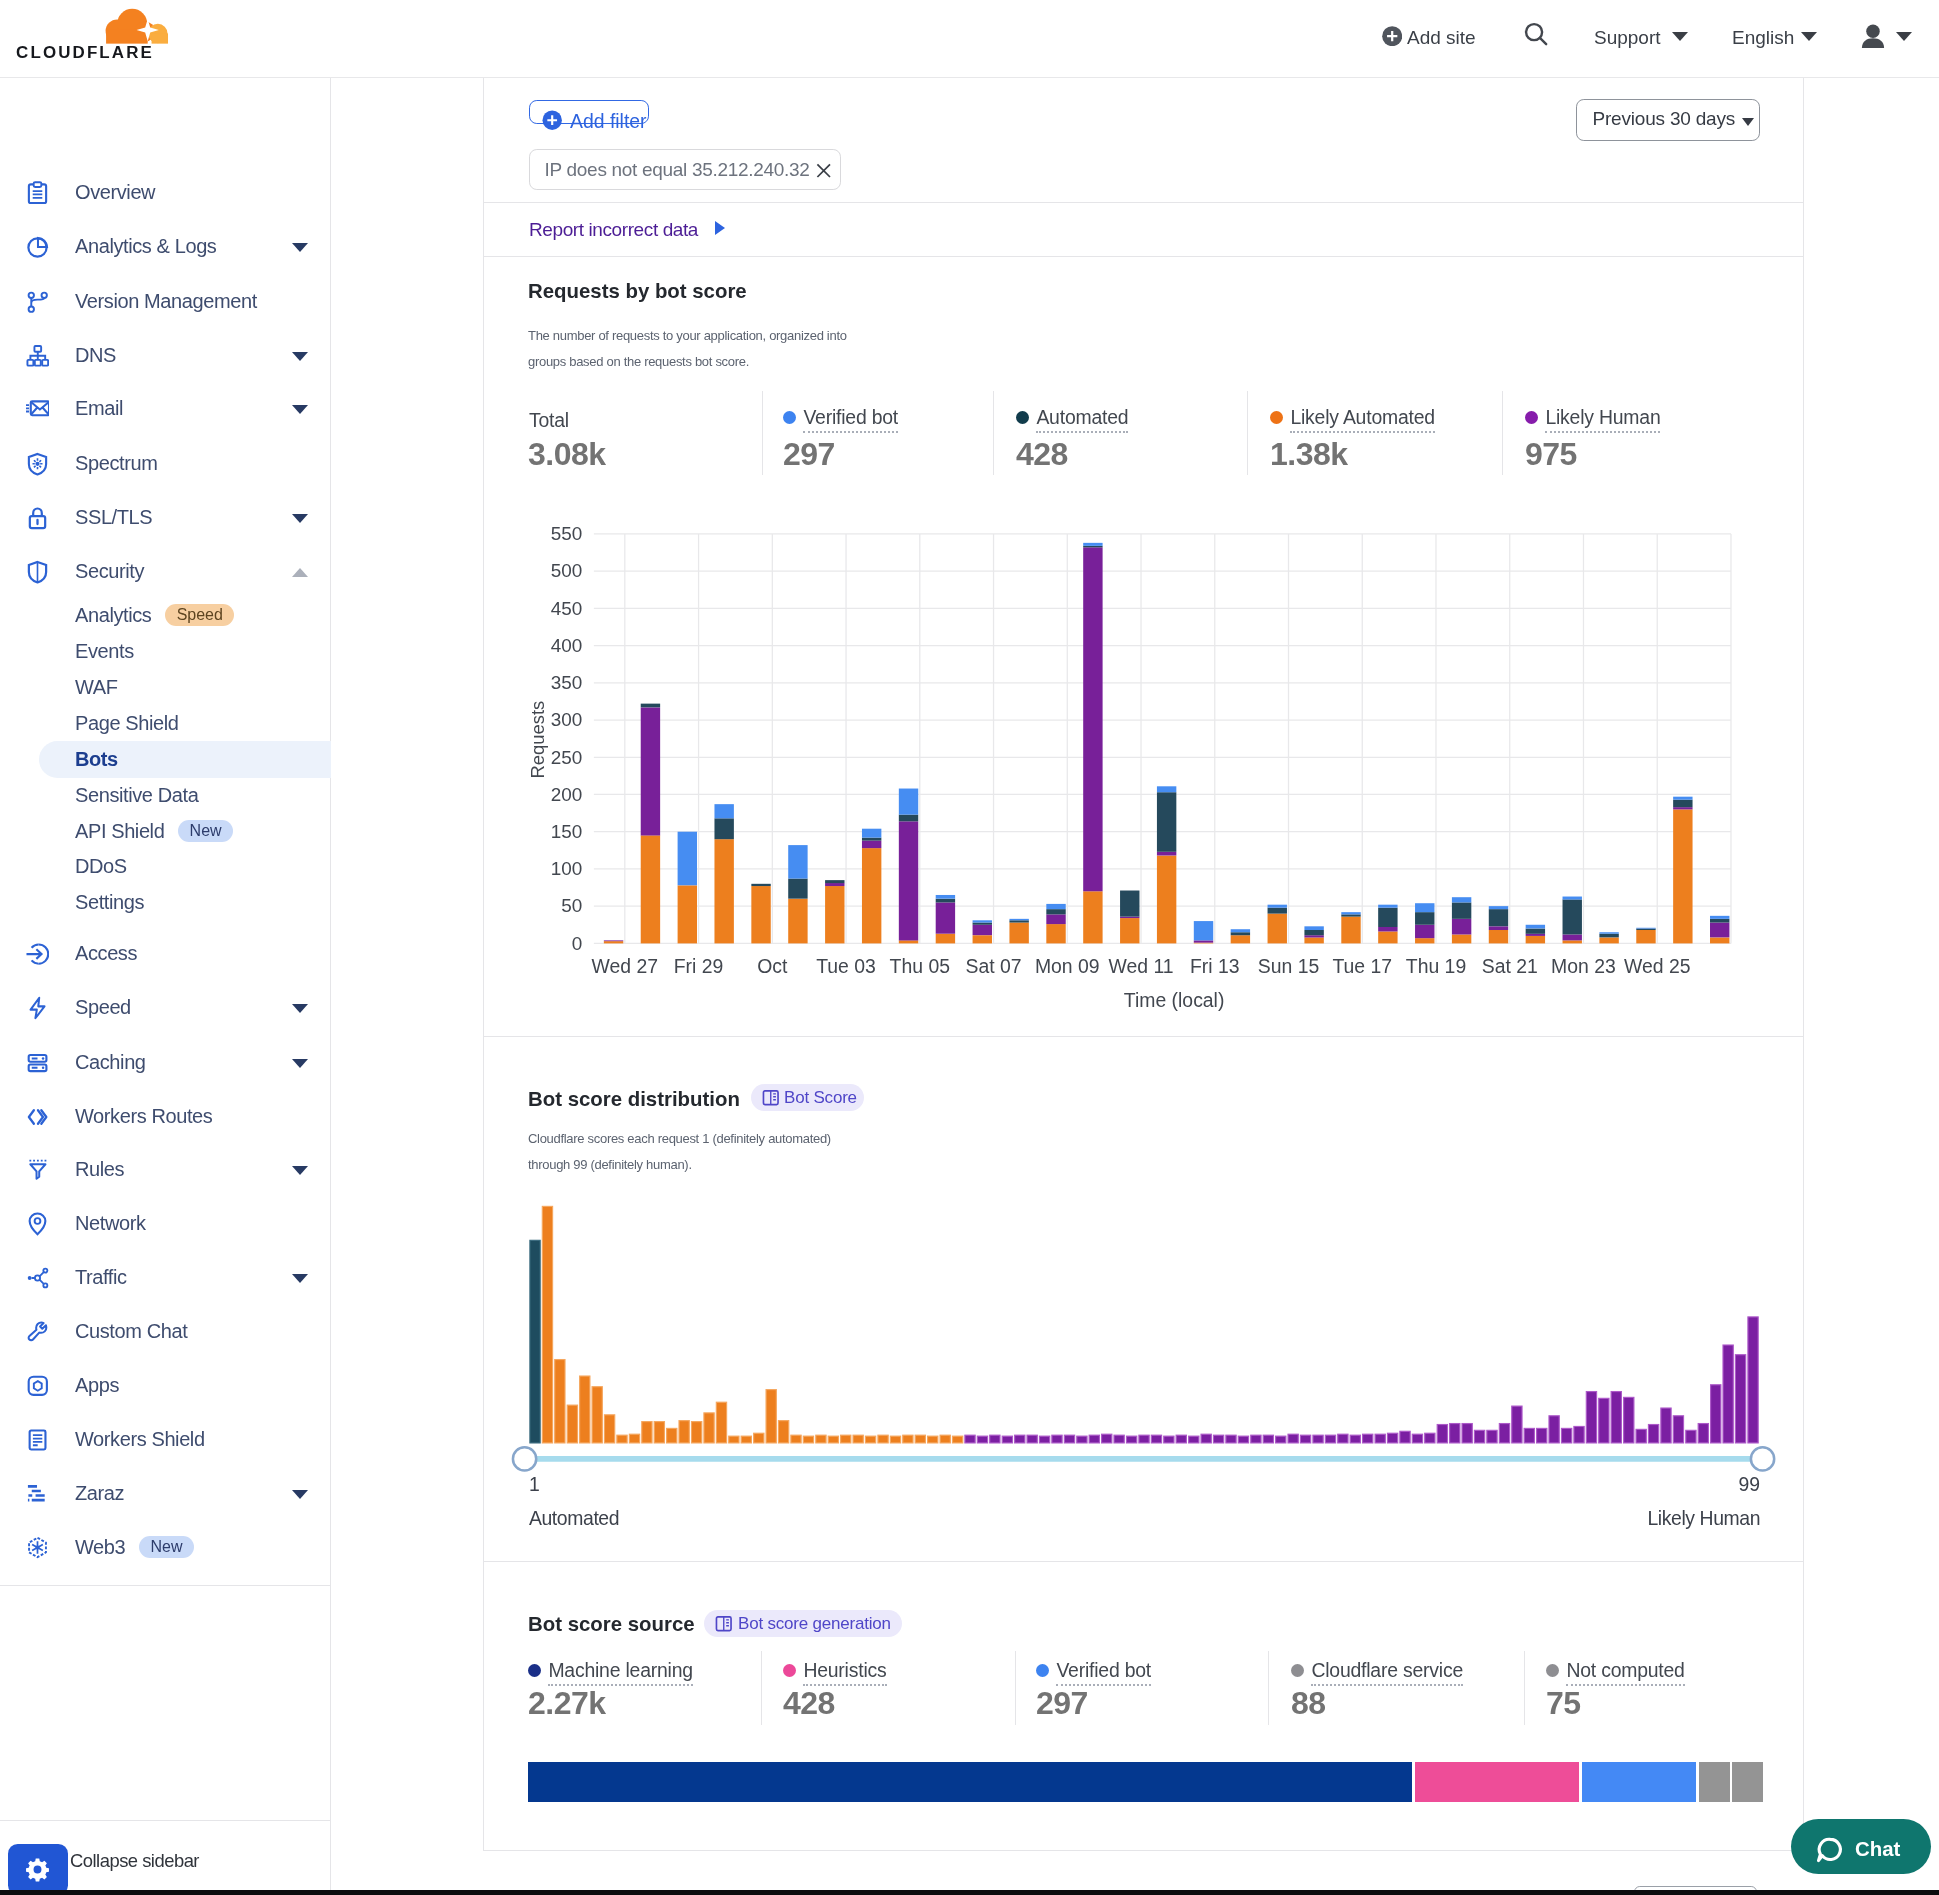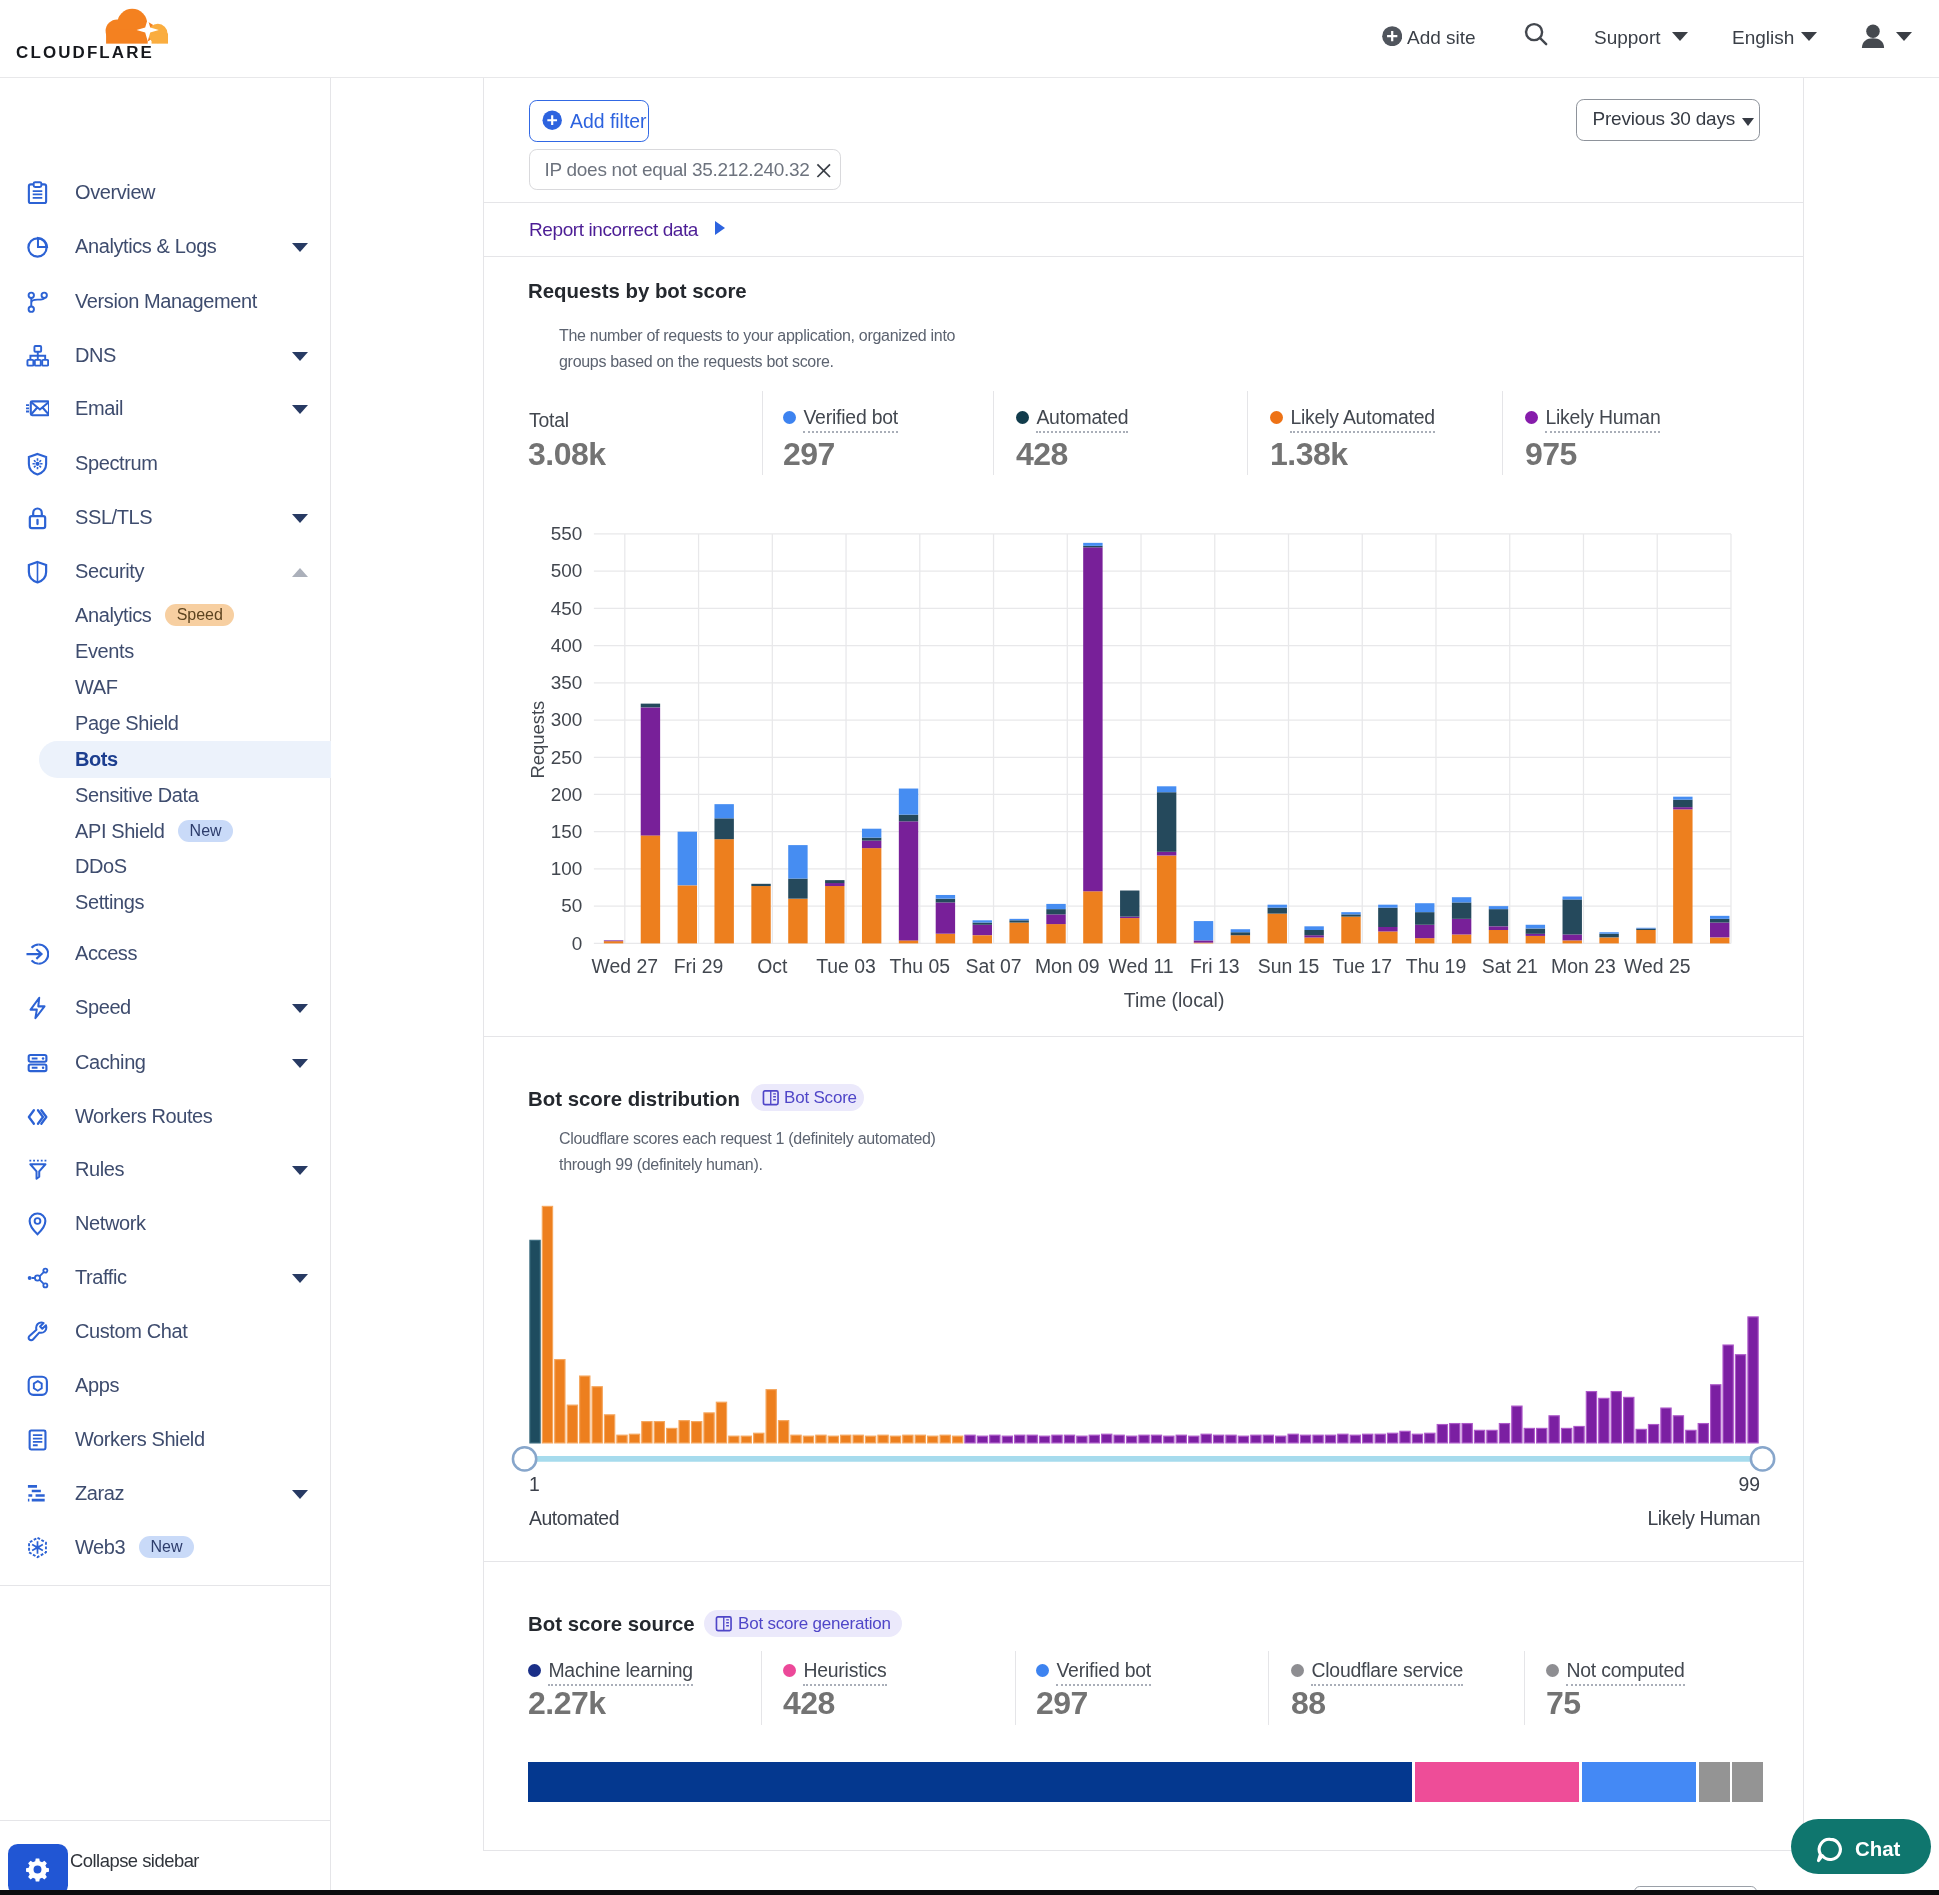"Add filter" .addfilter { height: 42px -> 24px }
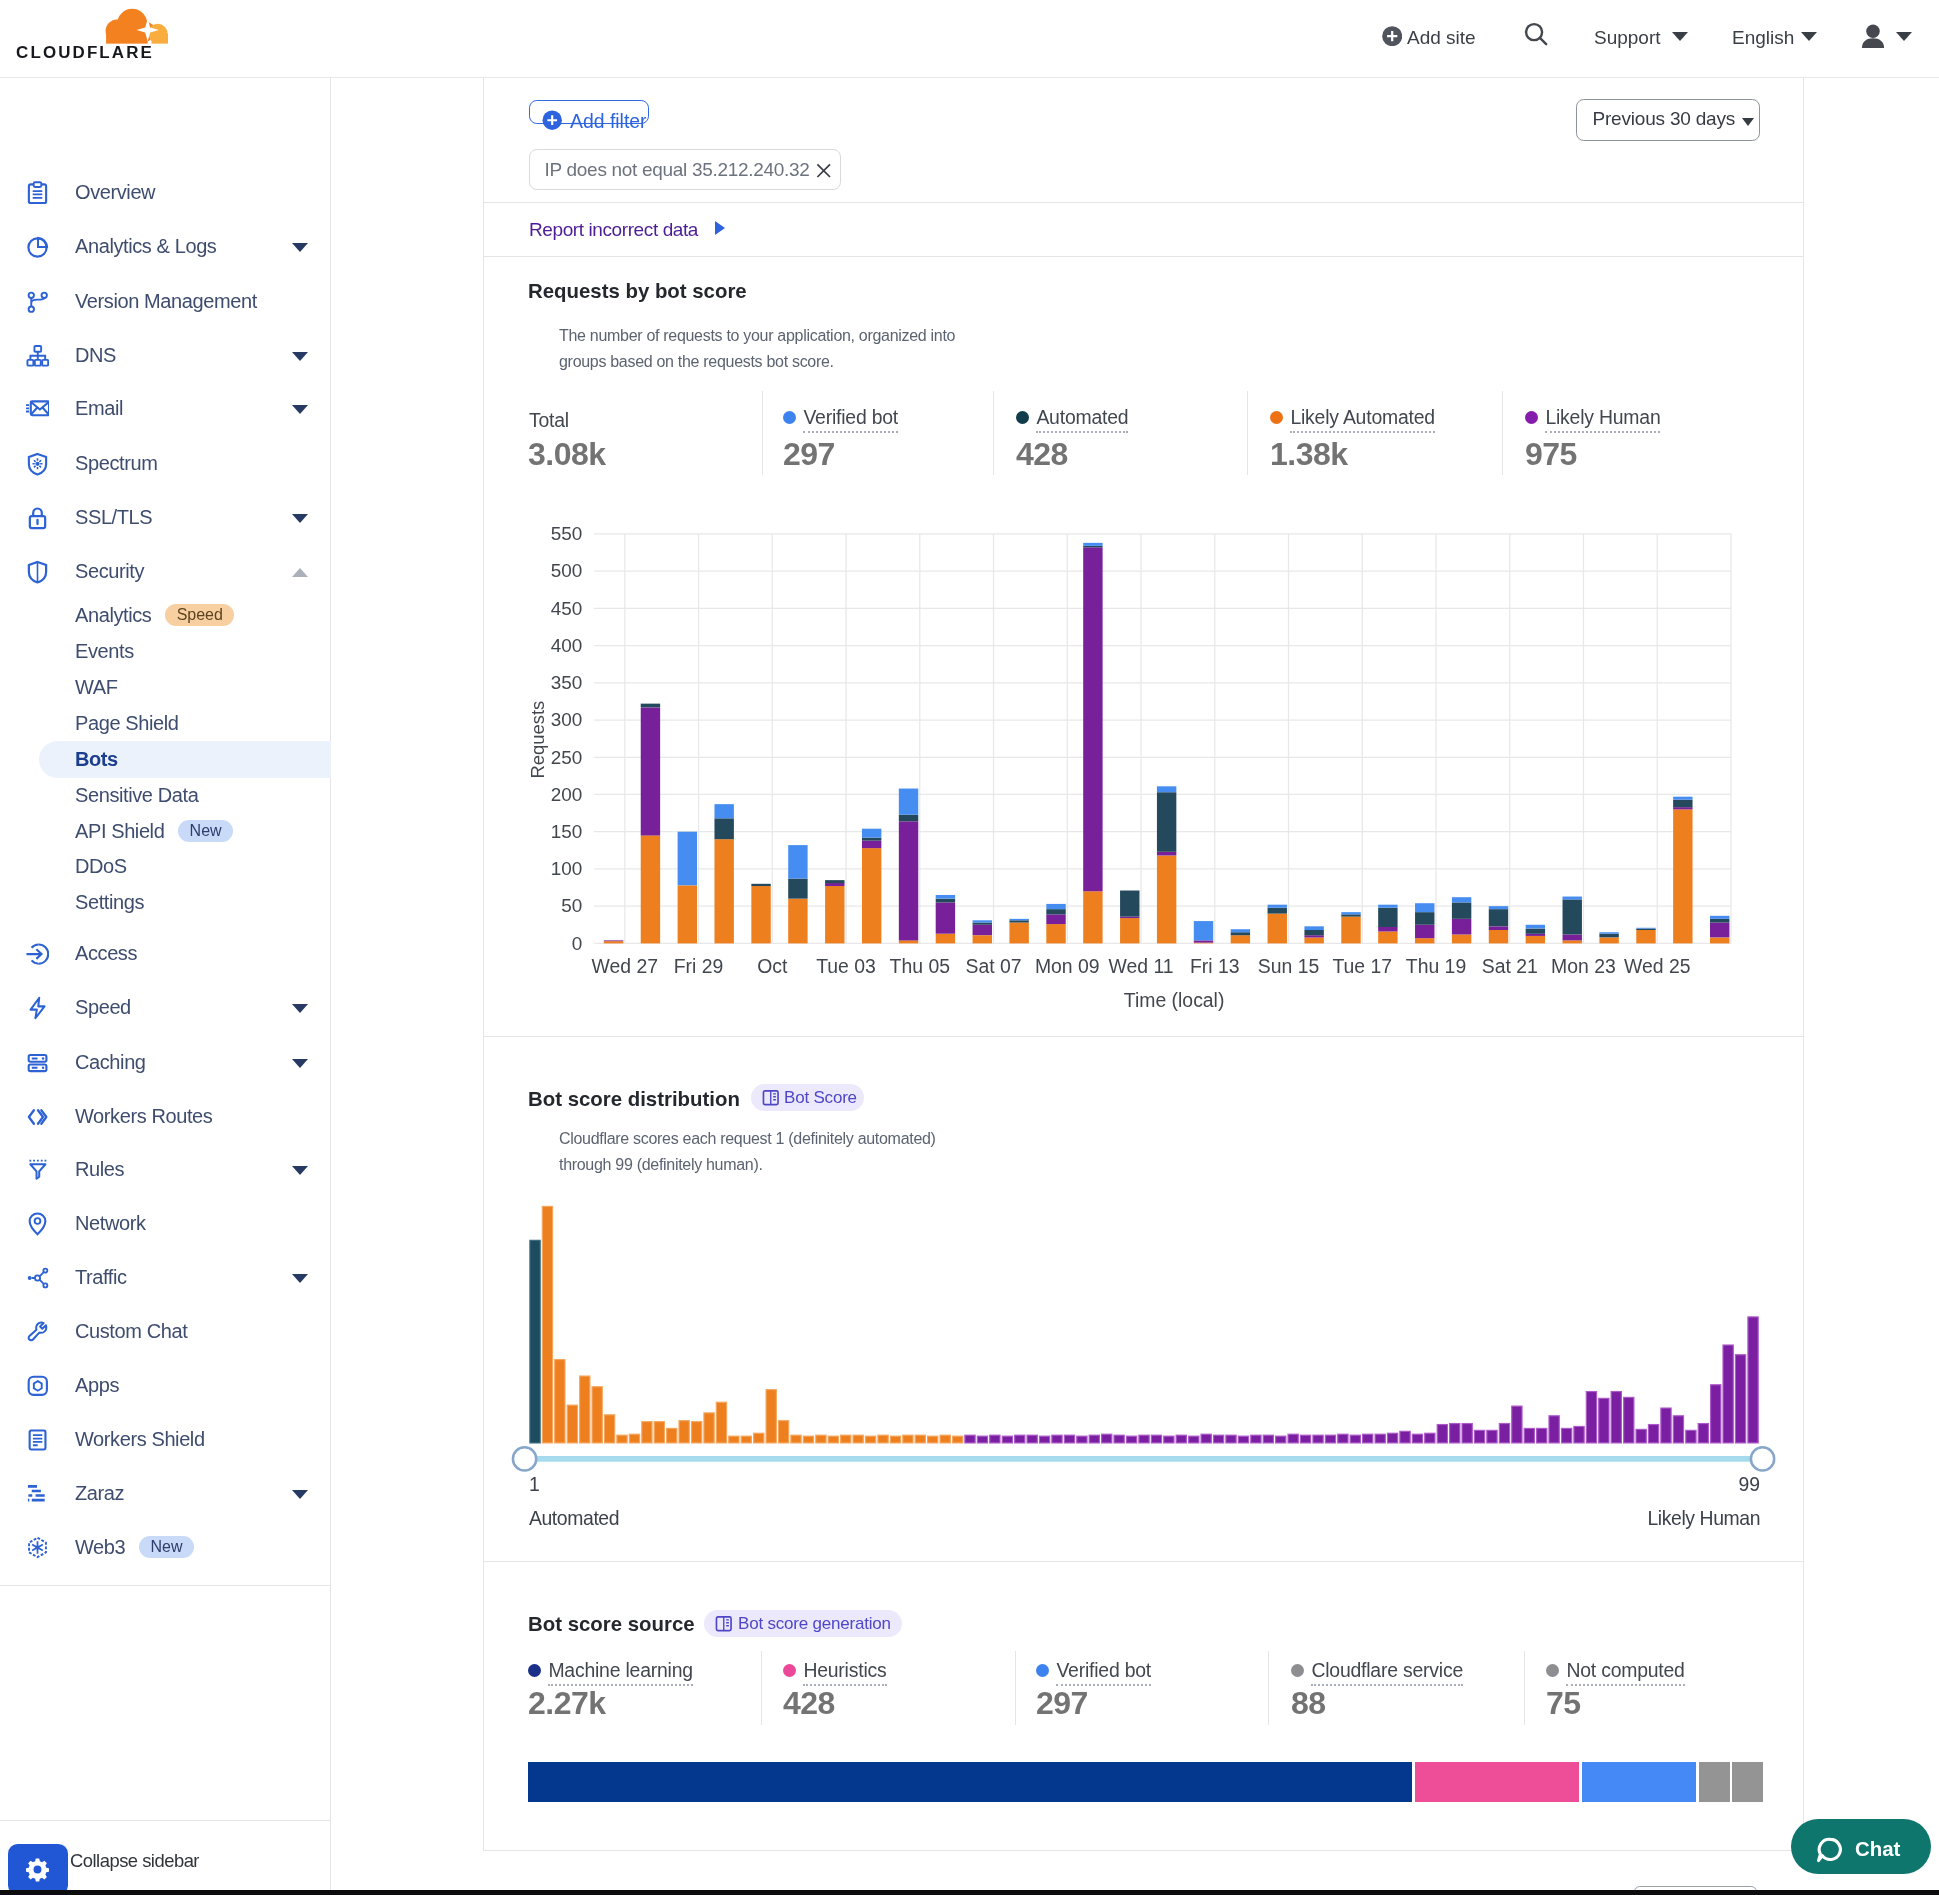"The number of requests to" .desc { font-size: 16px -> 13px; margin-left: 31px -> none }
